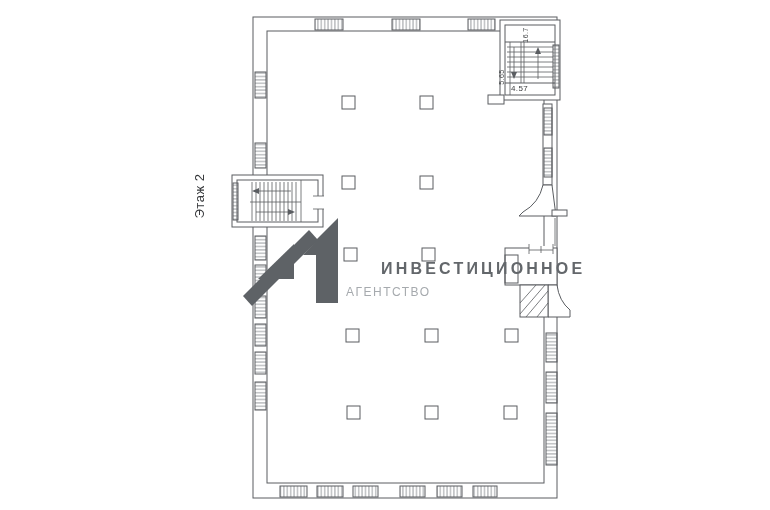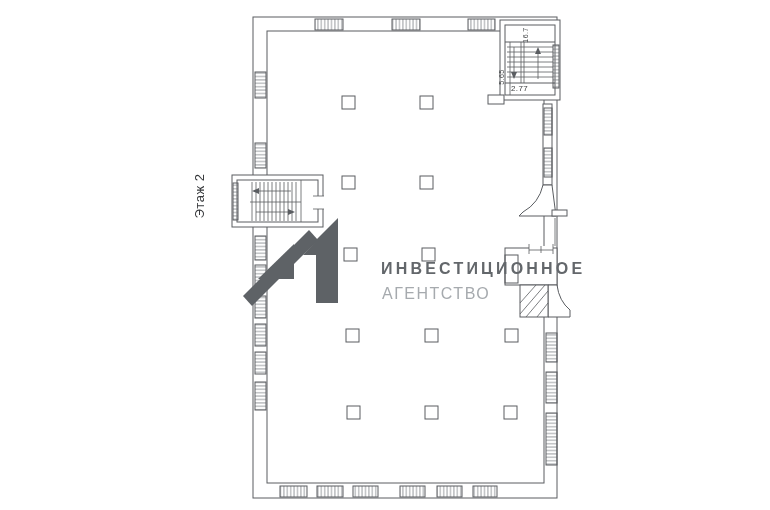"2.77" div.txt { text: 2.77 -> 4.57 }
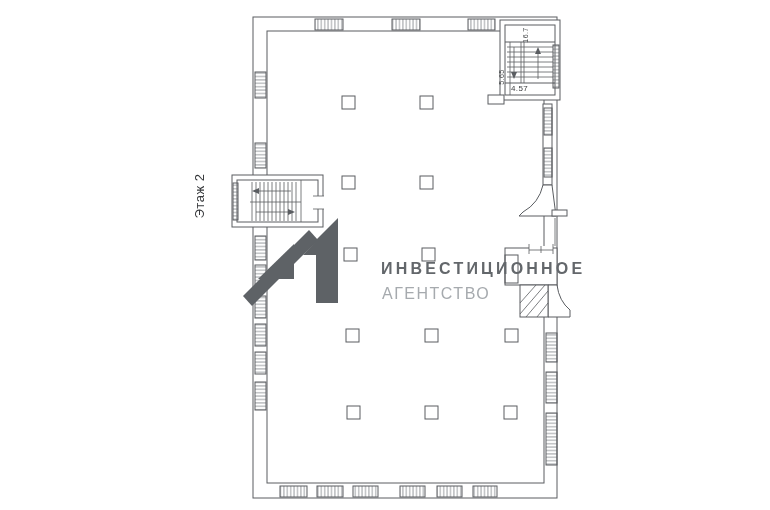"АГЕНТСТВО" .wm-subtitle { font-size: 16px -> 12px; margin-left: 36px -> none }
